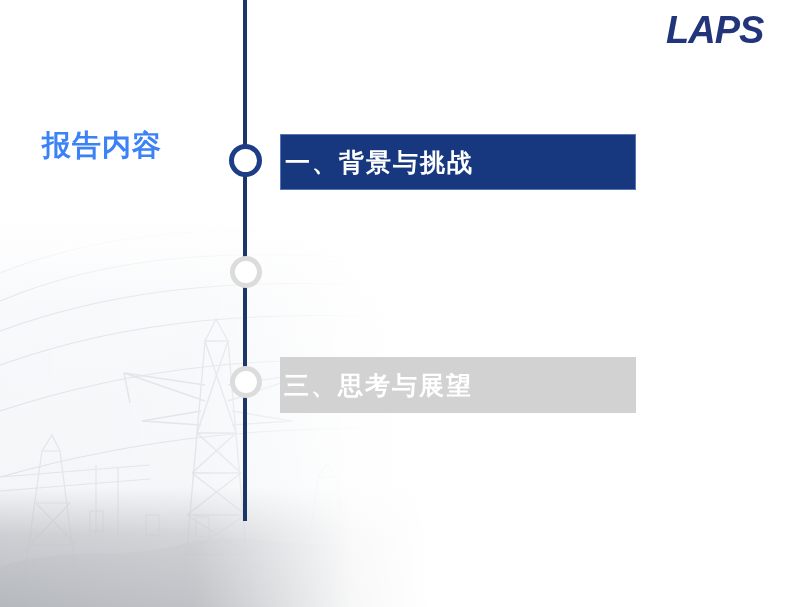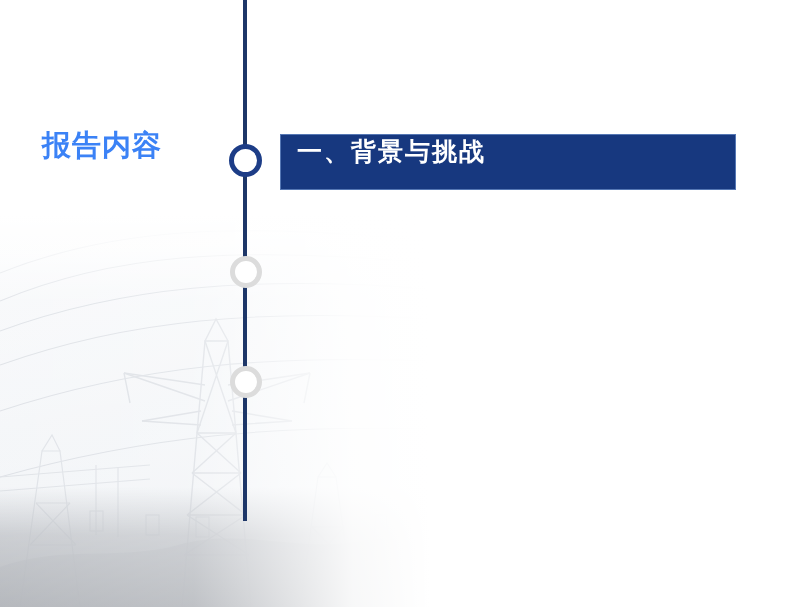"LAPS" div.logo { html: none -> <div> <svg> <defs> <pattern> <rect></rect> <rect></rect> </pattern> </defs> <text>LAPS</text> </svg> </div> }
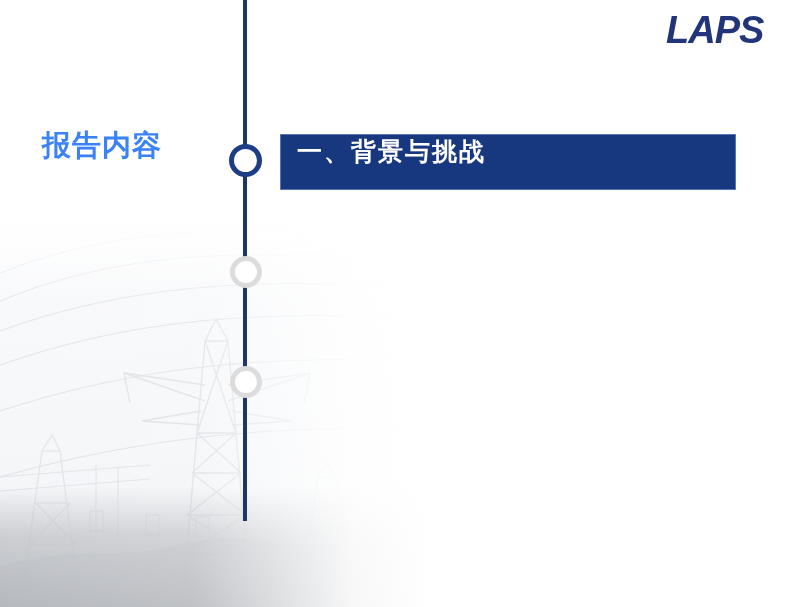"一、背景与挑战" .bar { align-items: none -> center; padding-left: 16px -> 4px; width: 456px -> 356px }
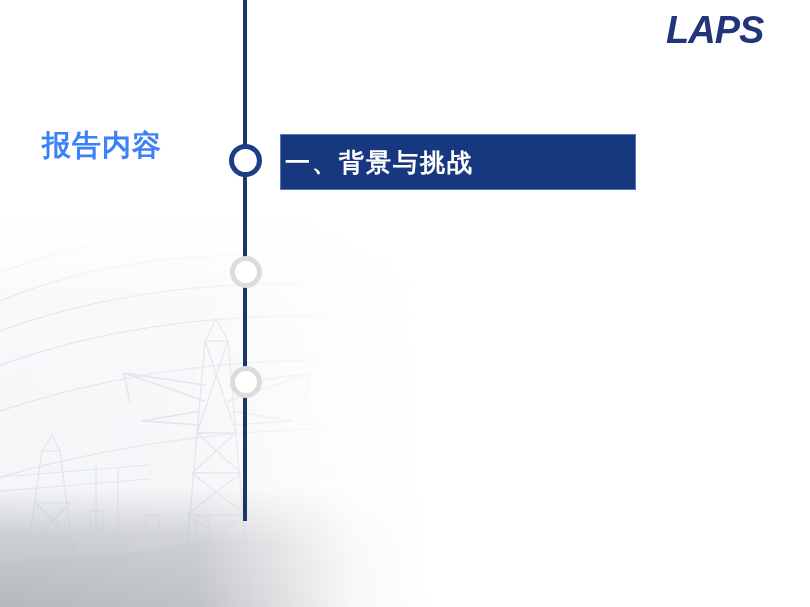"三、思考与展望" div.bar { html: none -> <div> <span>三、思考与展望</span> </div> }
